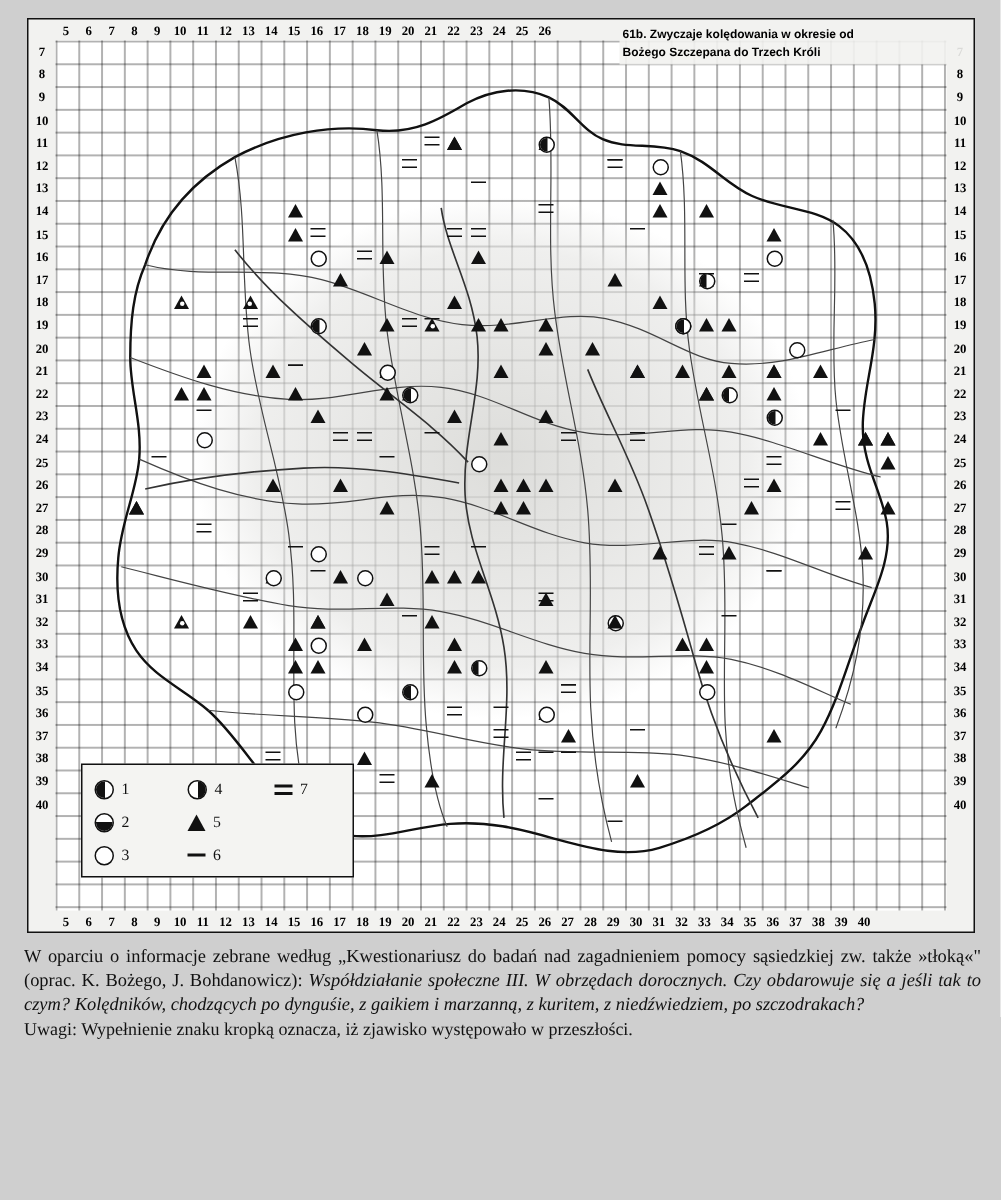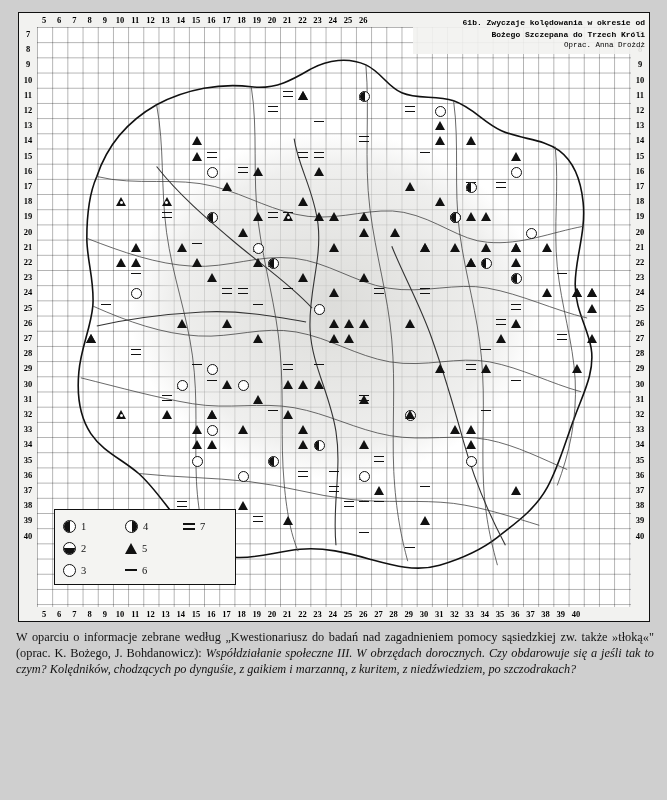"61b. Zwyczaje kolędowania w okresie" .title-block { font-family: Liberation Mono, monospace -> Liberation Sans, sans-serif; text-align: right -> left }
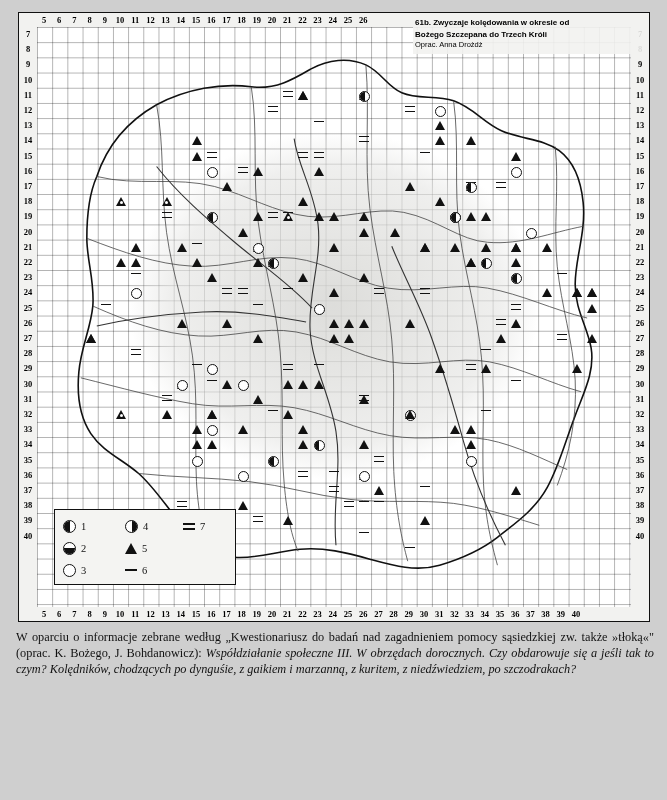"Oprac. Anna Drożdż" div.t-sub { html: <div>Oprac. Anna Drożdż</div> -> none }
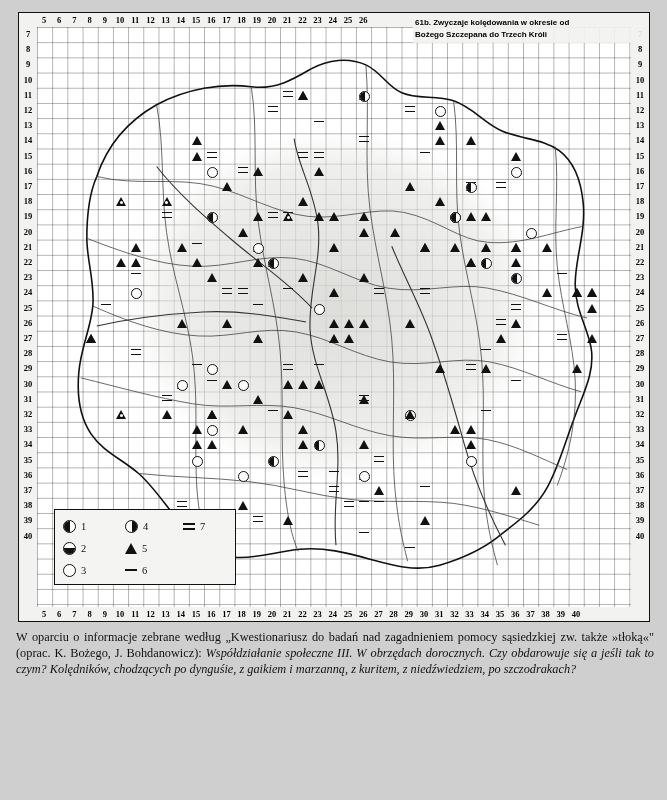"Uwagi: Wypełnienie znaku kropką oznacza," p.cap-small { html: none -> <p>Uwagi: Wypełnienie znaku kropką oznacza, iż zjawisko występowało w przeszłości.</p> }
